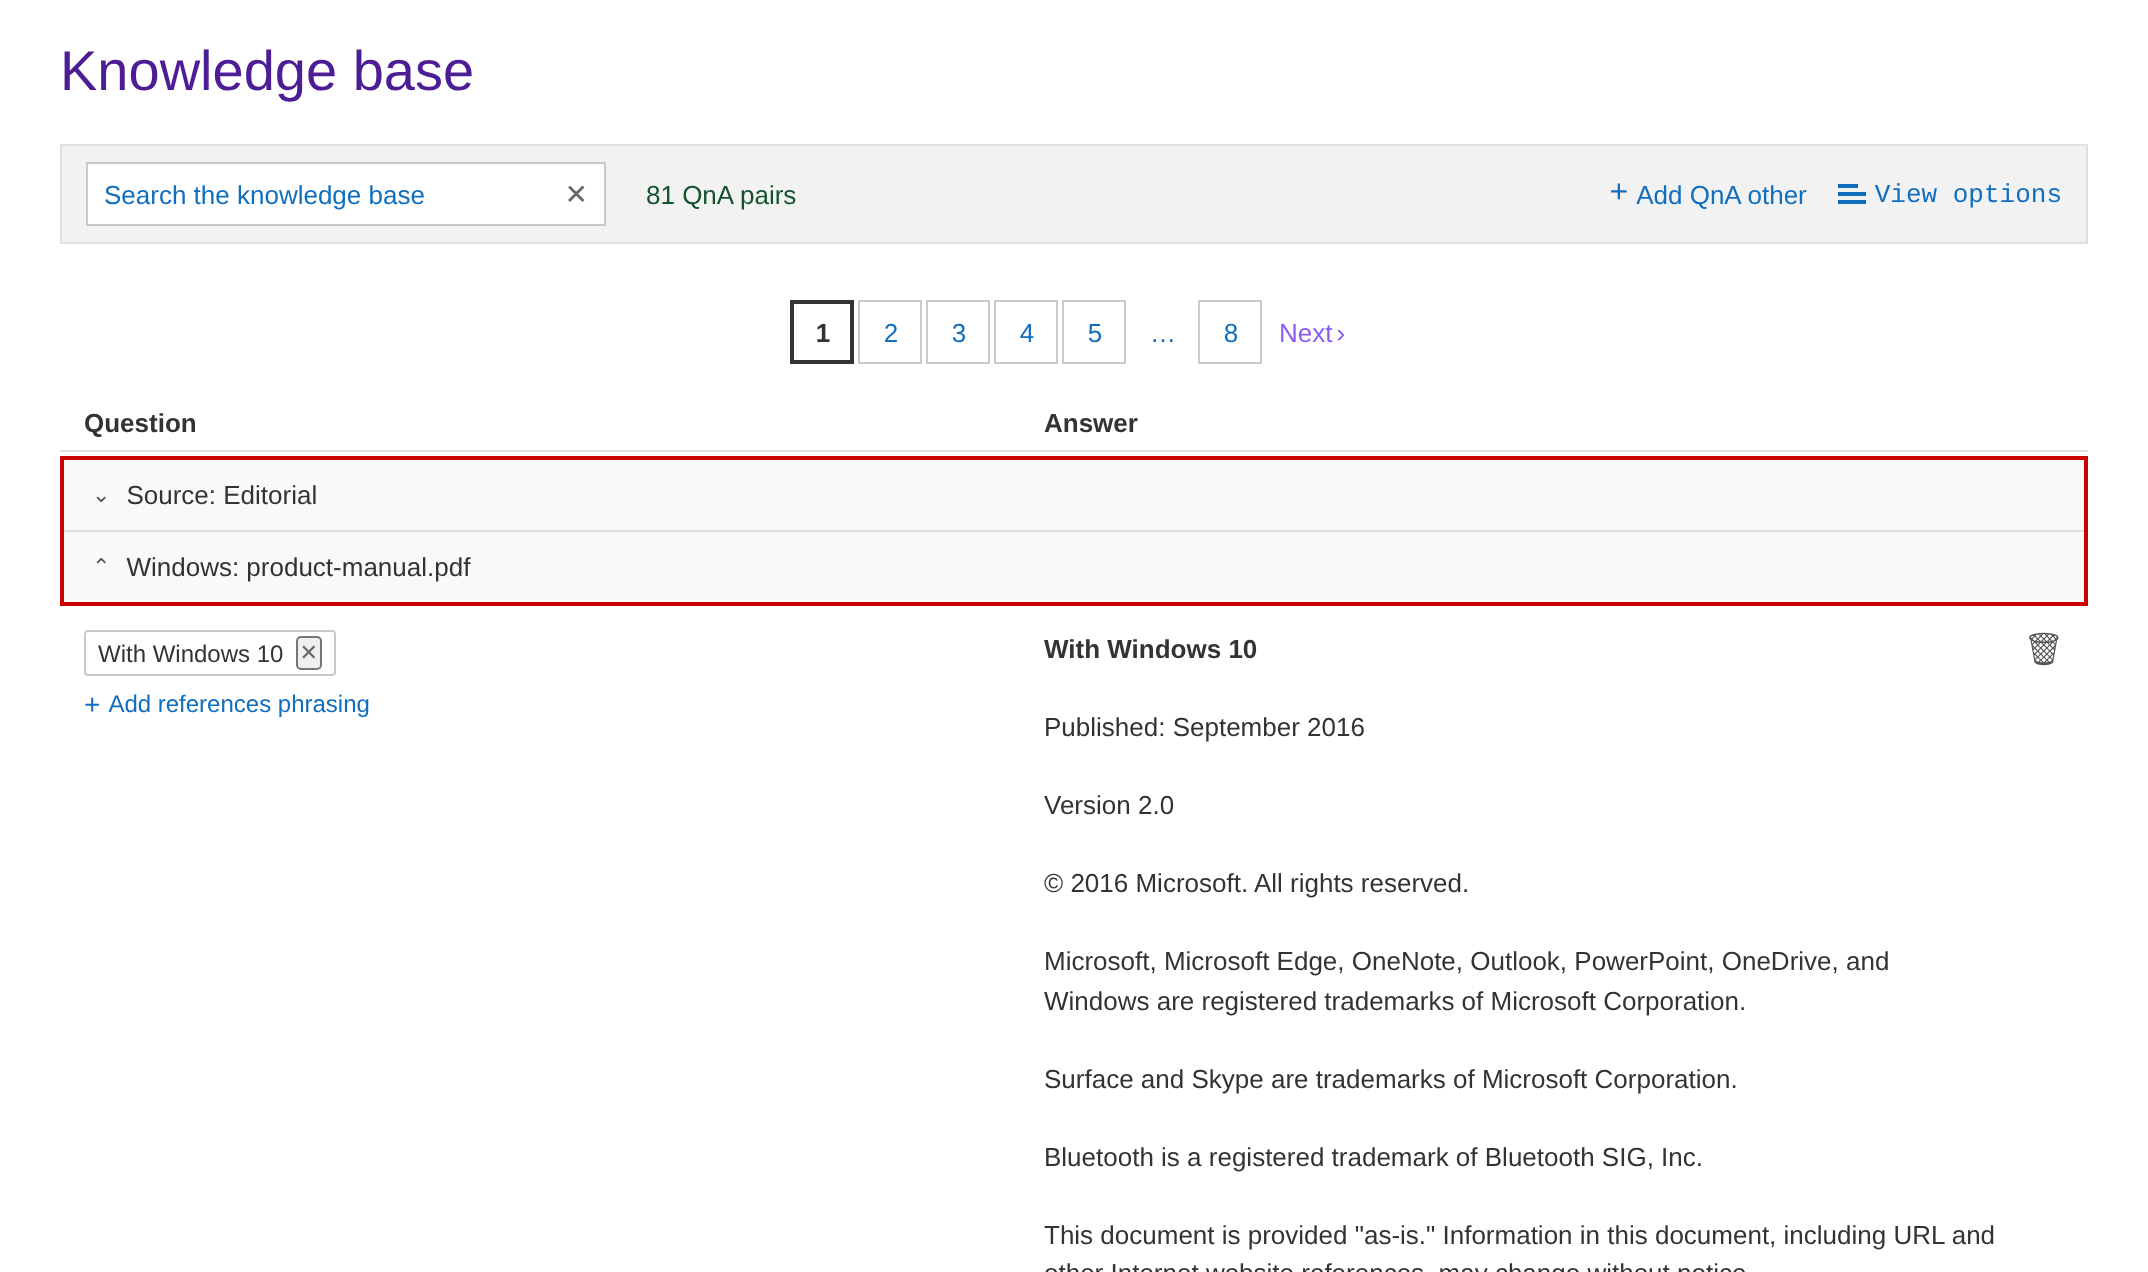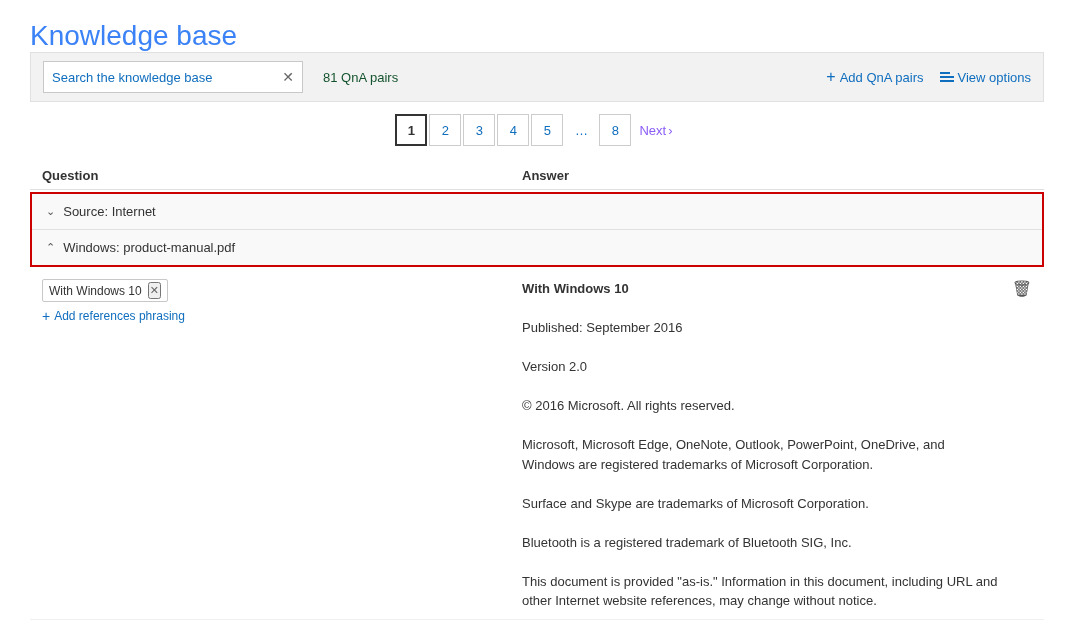"Knowledge base" .page-title { color: #3b82f6 -> #4c1d95; margin-bottom: none -> 20px }
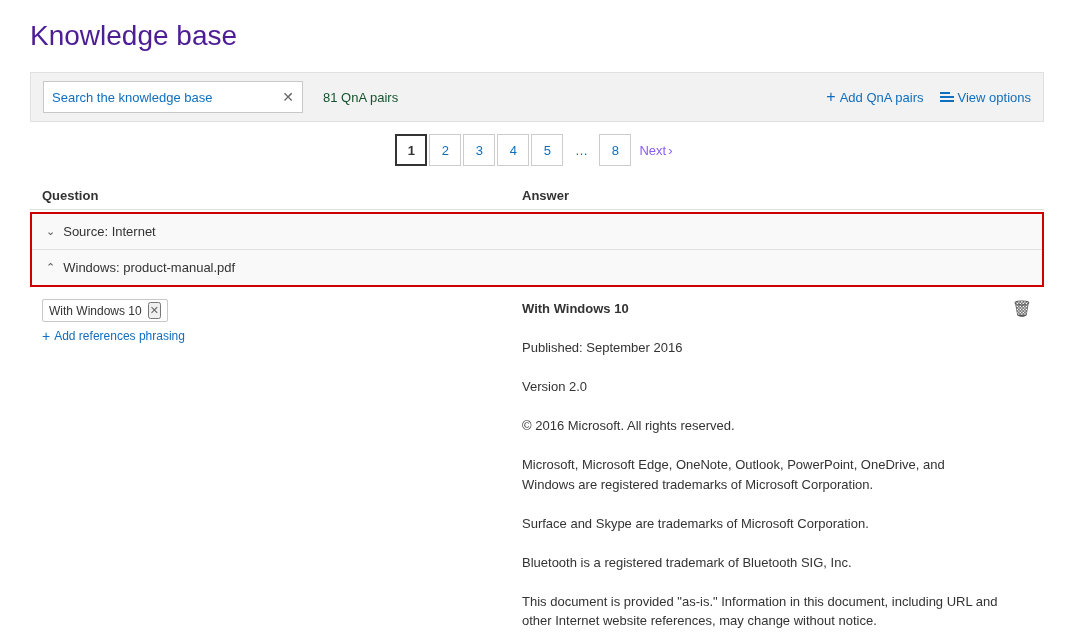"Search the knowledge base" .toolbar { margin-bottom: 12px -> 28px }
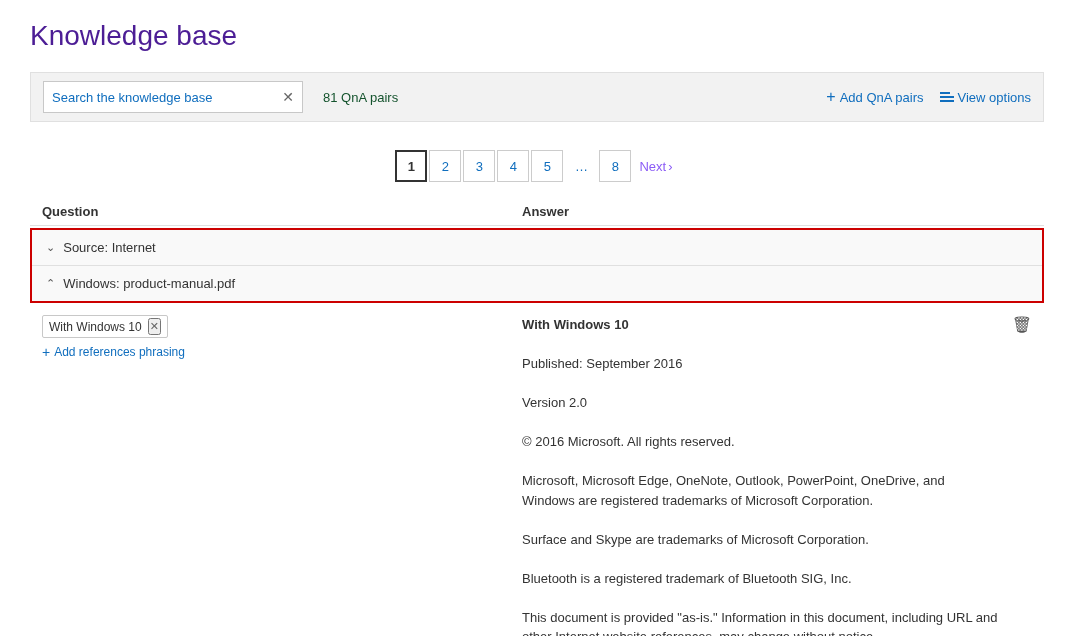"Add QnA pairs" span { text: pairs -> other }
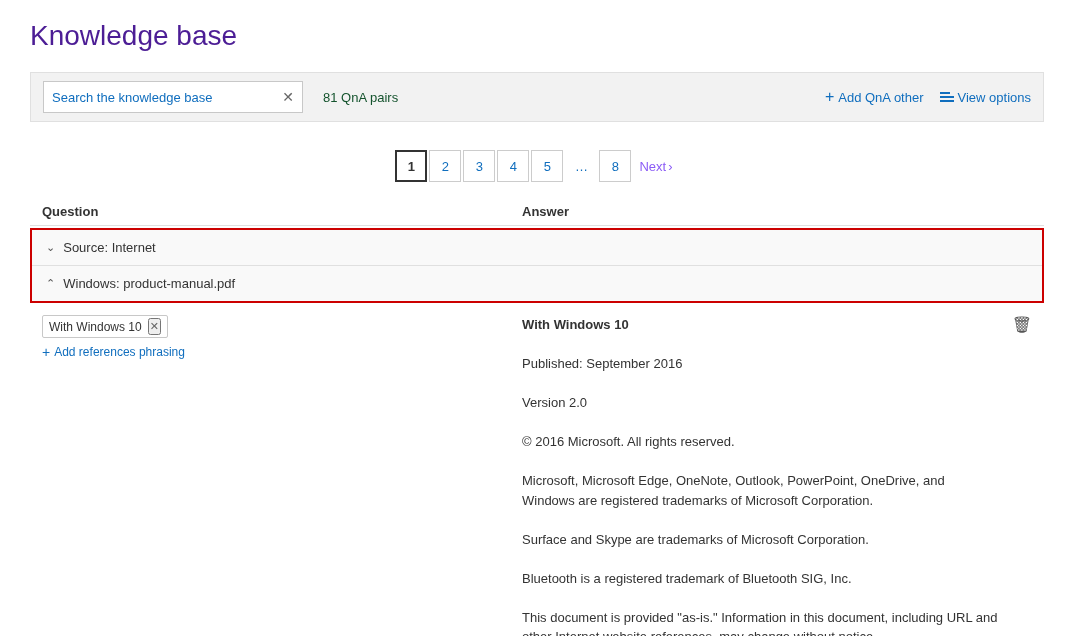"View options" .view-options-btn { font-family: none -> Liberation Mono, monospace }
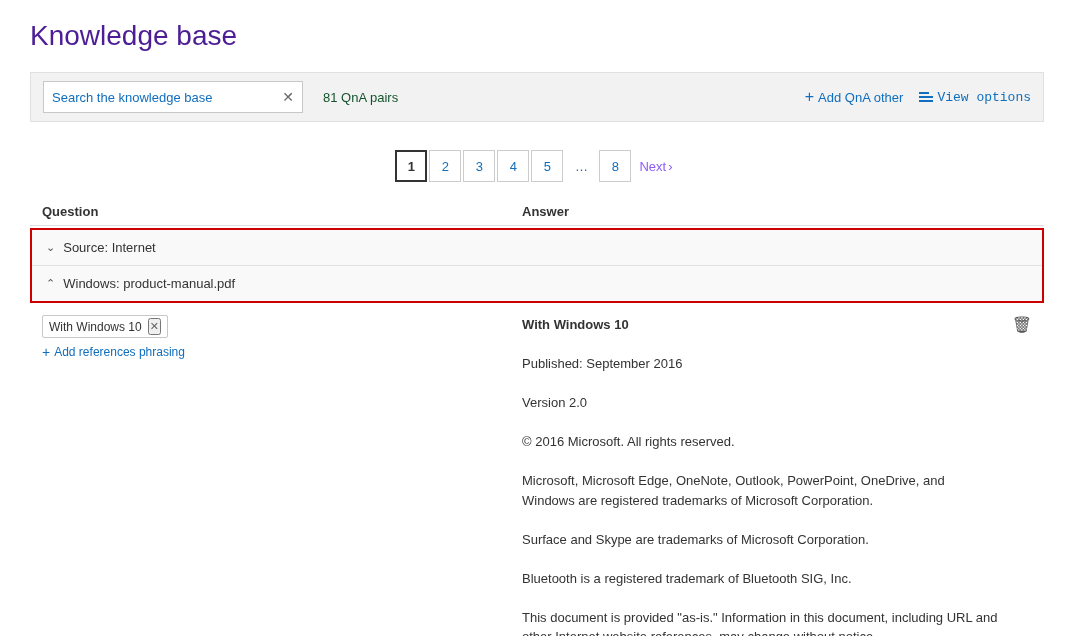"Source: Internet" span.source-label { text: Internet -> Editorial }
